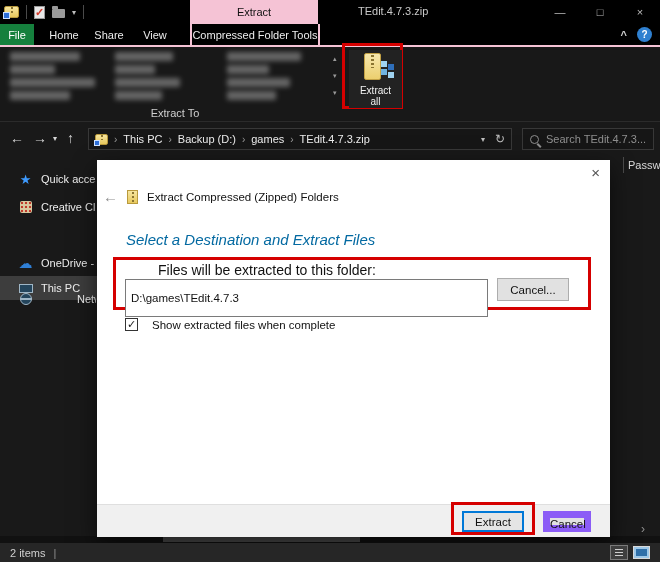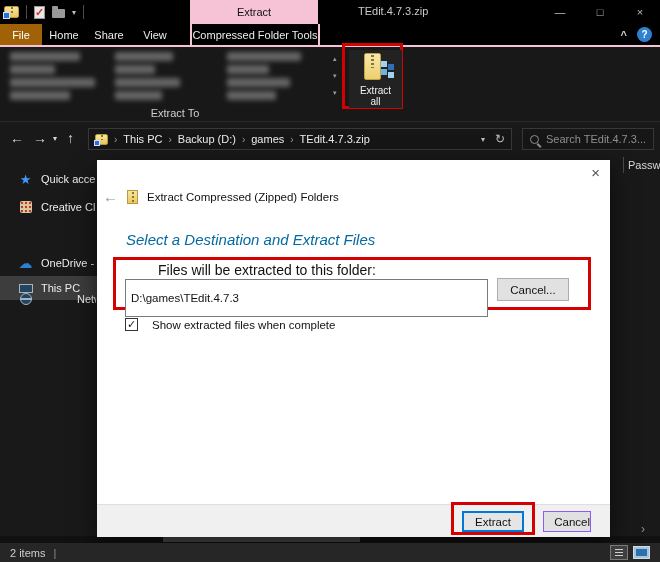"File" .rtab.file { background: #a16207 -> #15803d; width: 42px -> 34px }
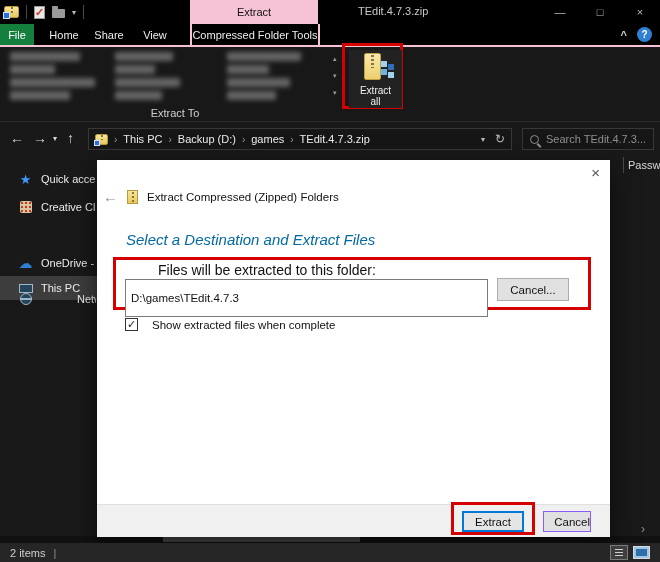"Cancel" .cancel-btn { border: 1px solid #8b5cf6 -> 7px solid #8b5cf6 }
